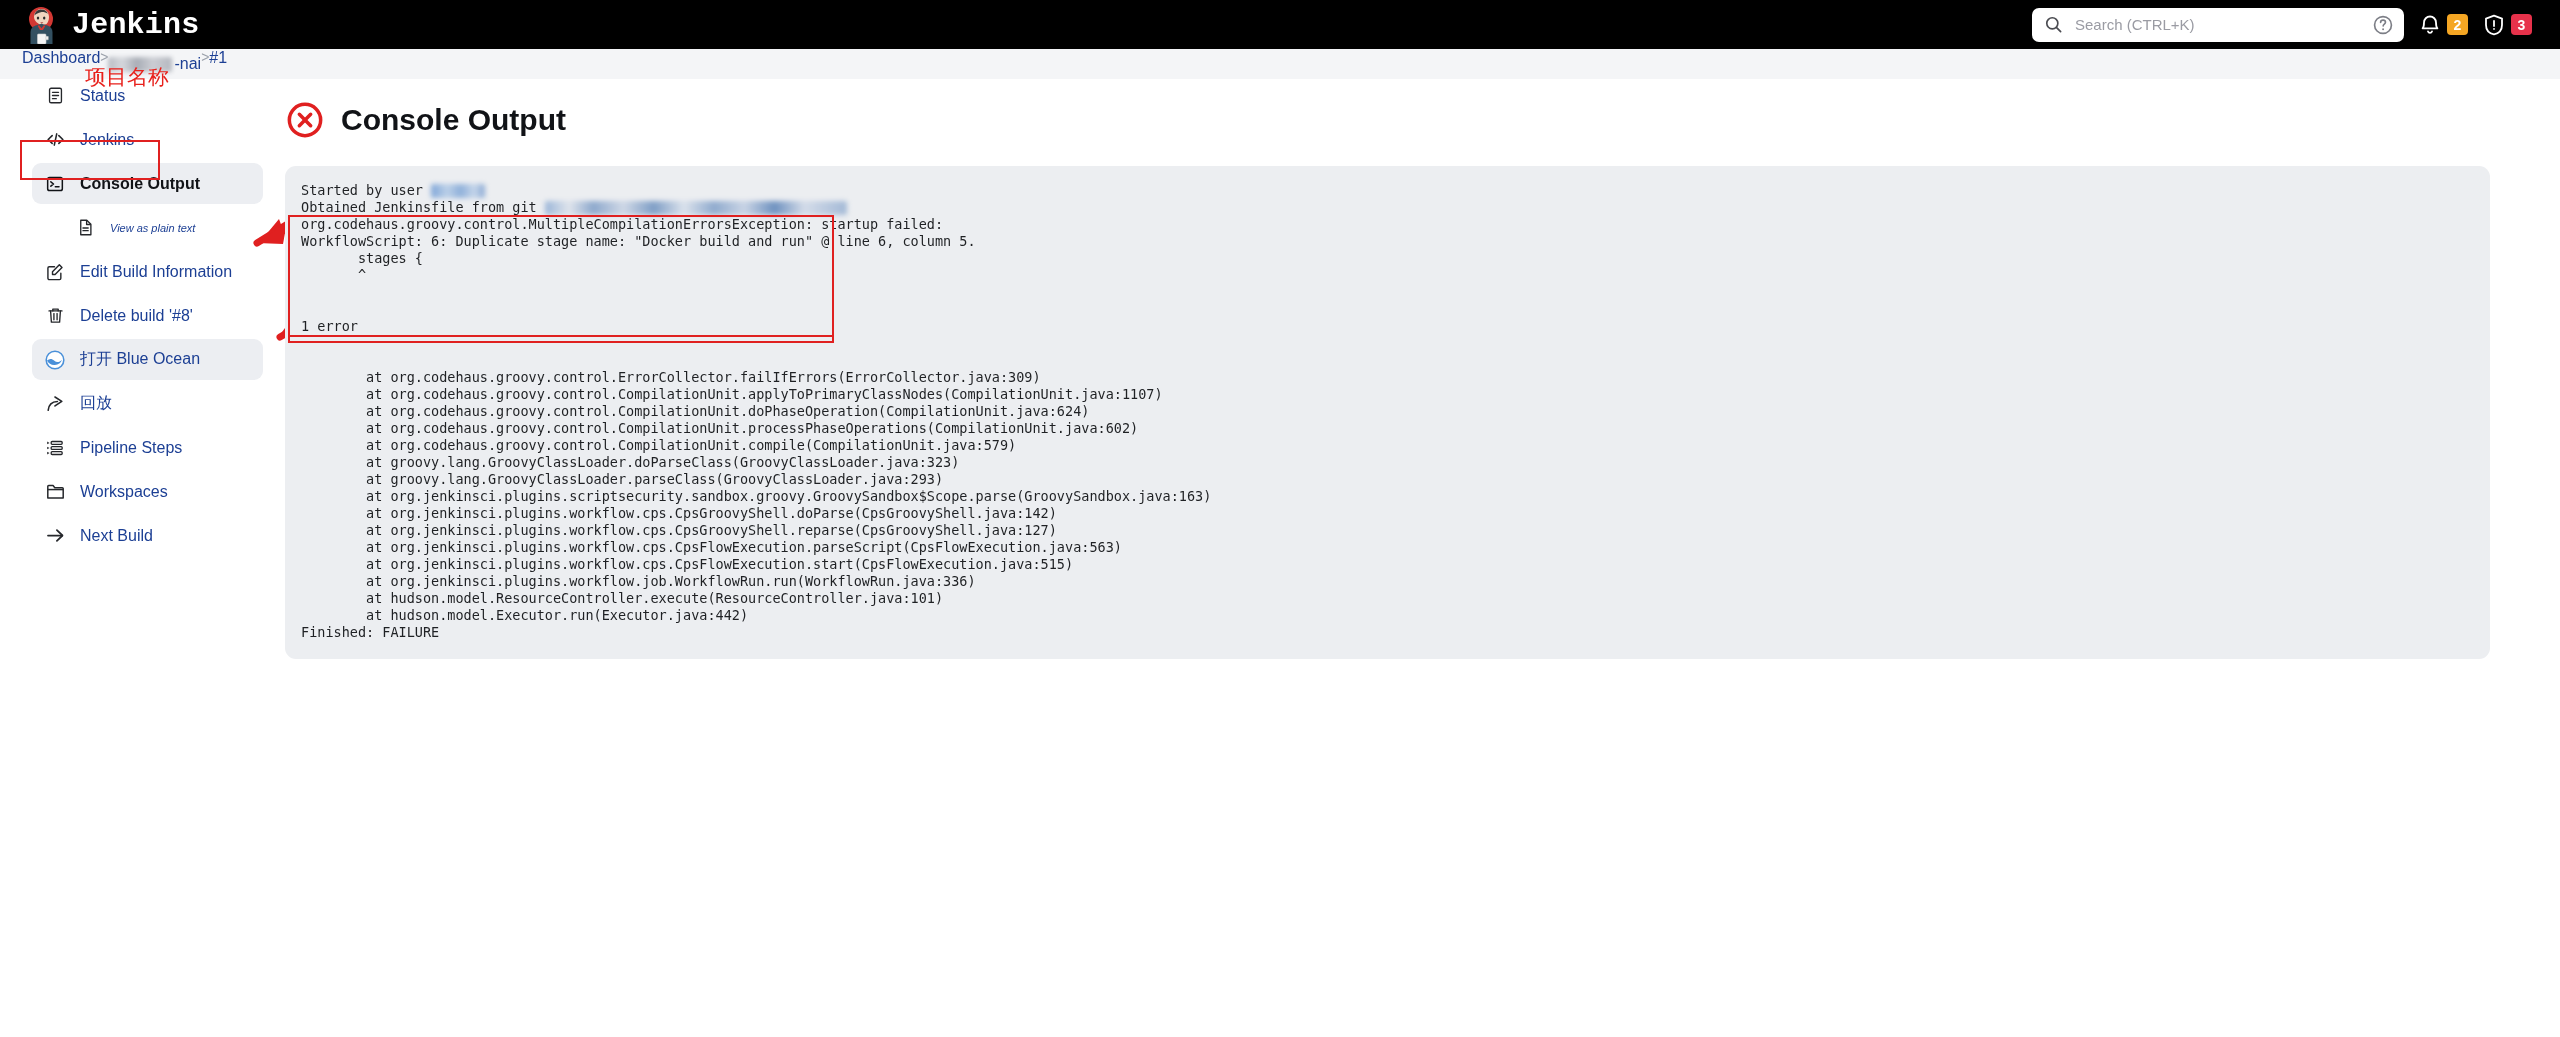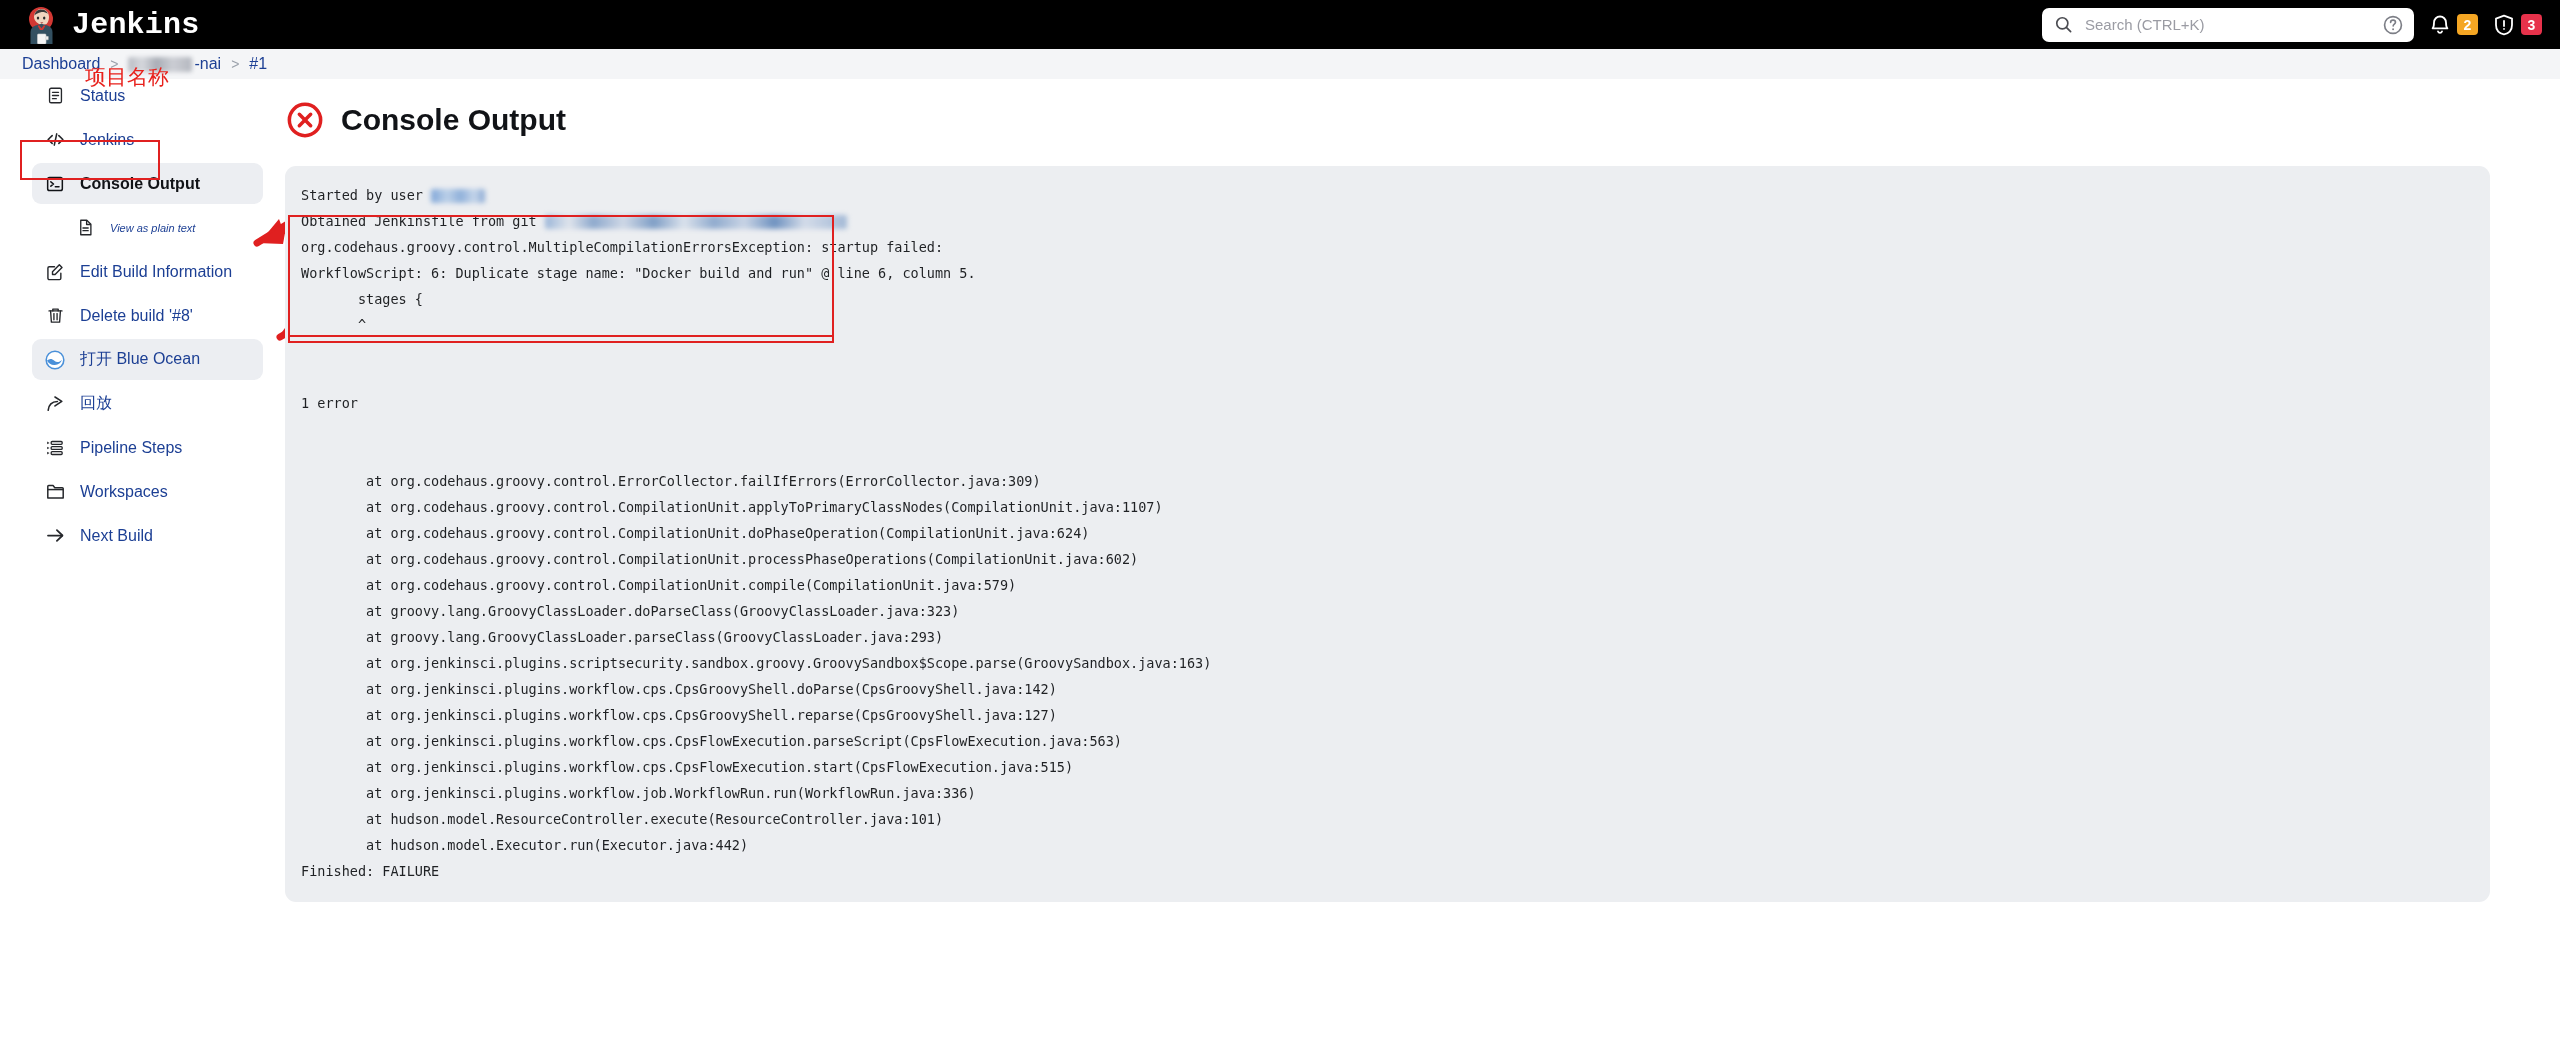"Search (CTRL+K)" #header-right { margin-right: 18px -> 28px }
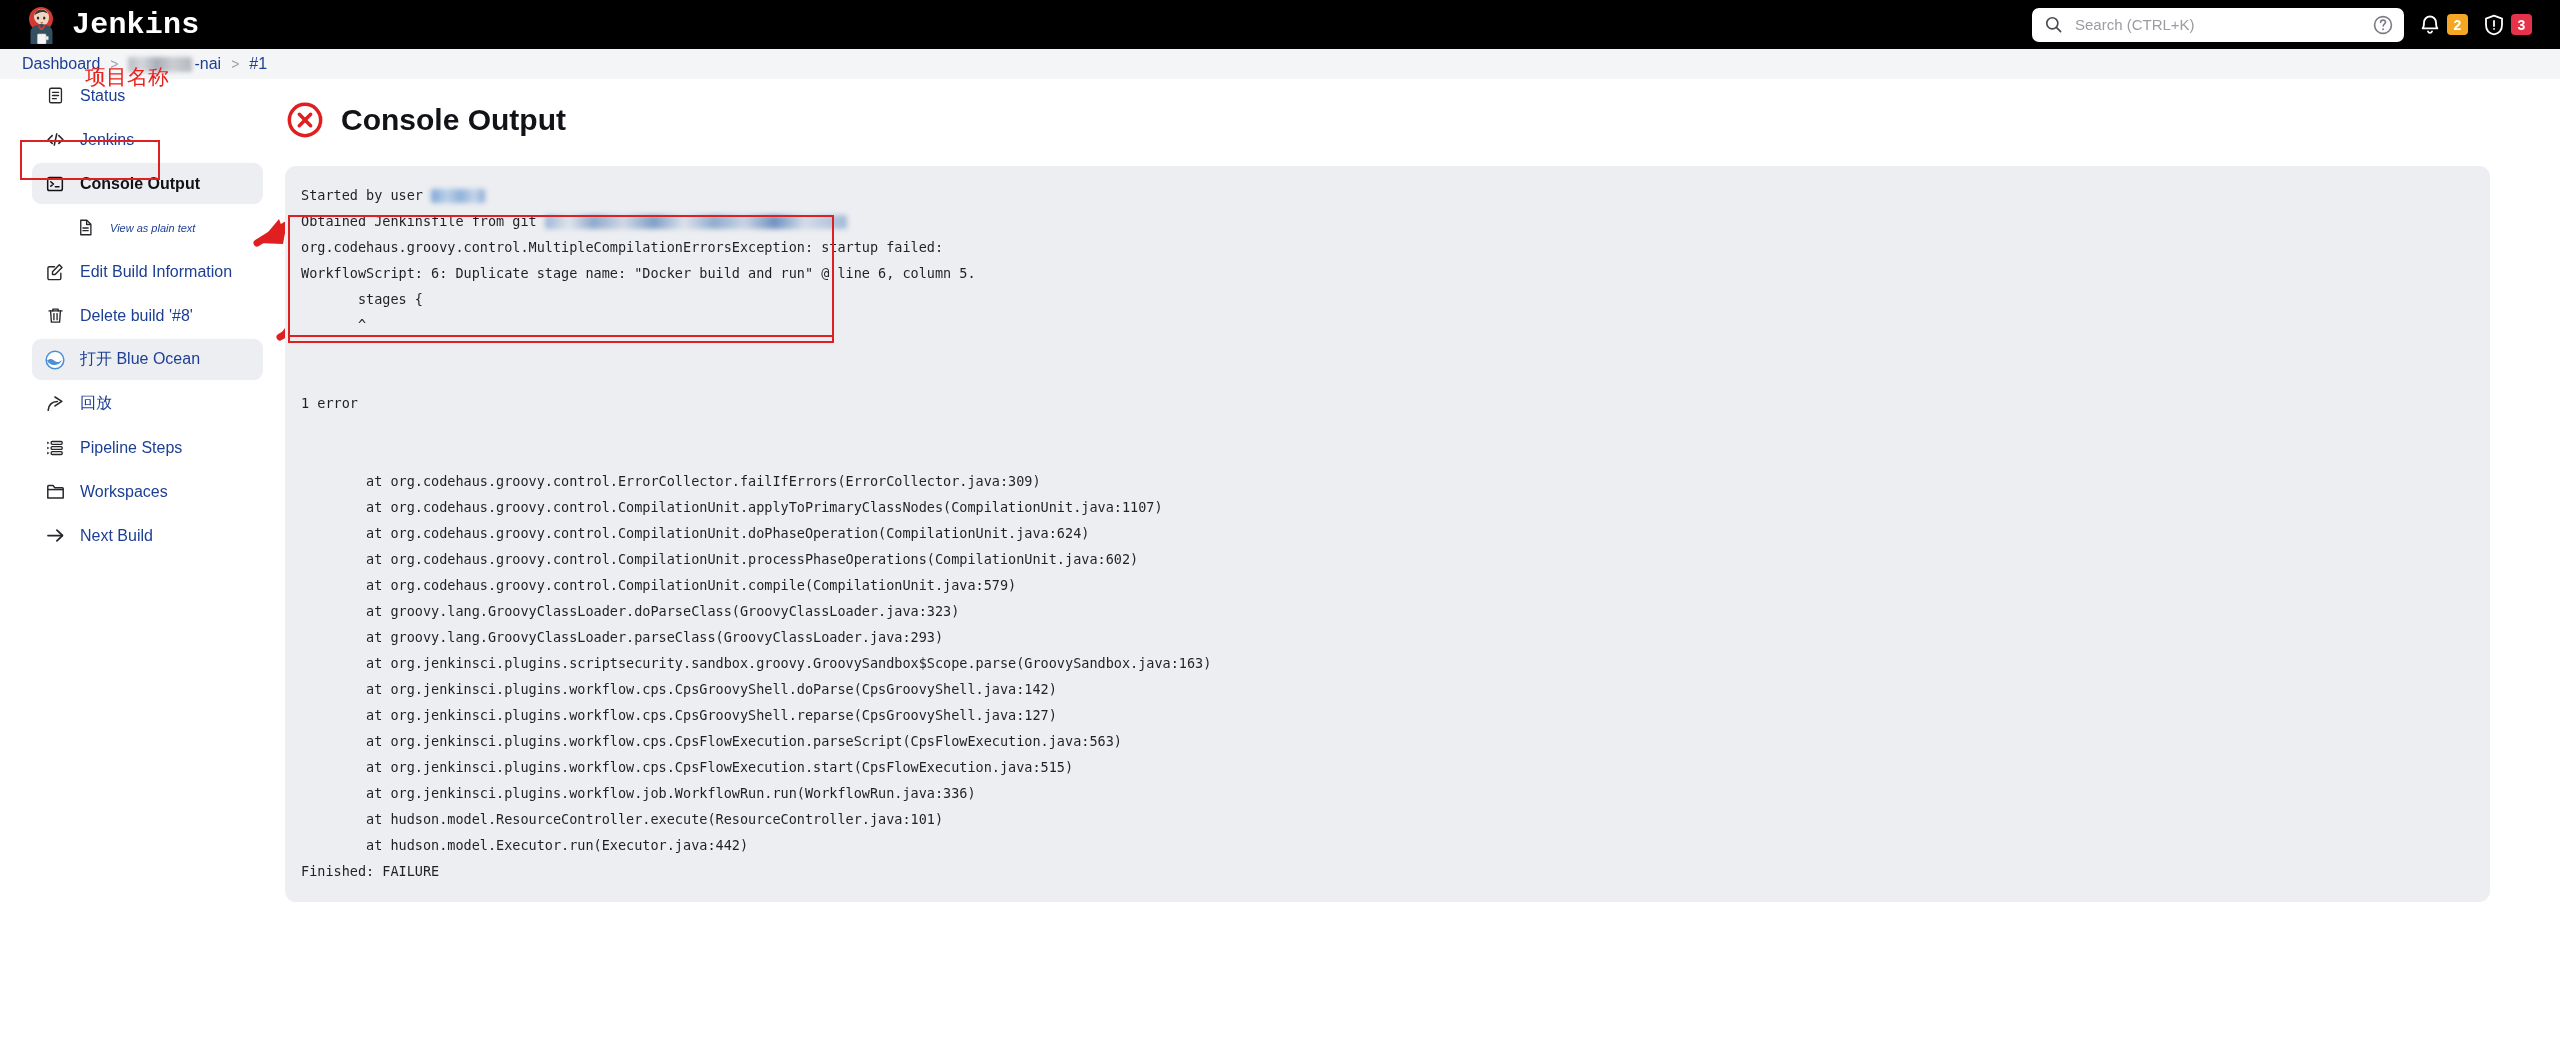"Dashboard" #breadcrumb-bar { align-items: center -> none; gap: 10px -> none }
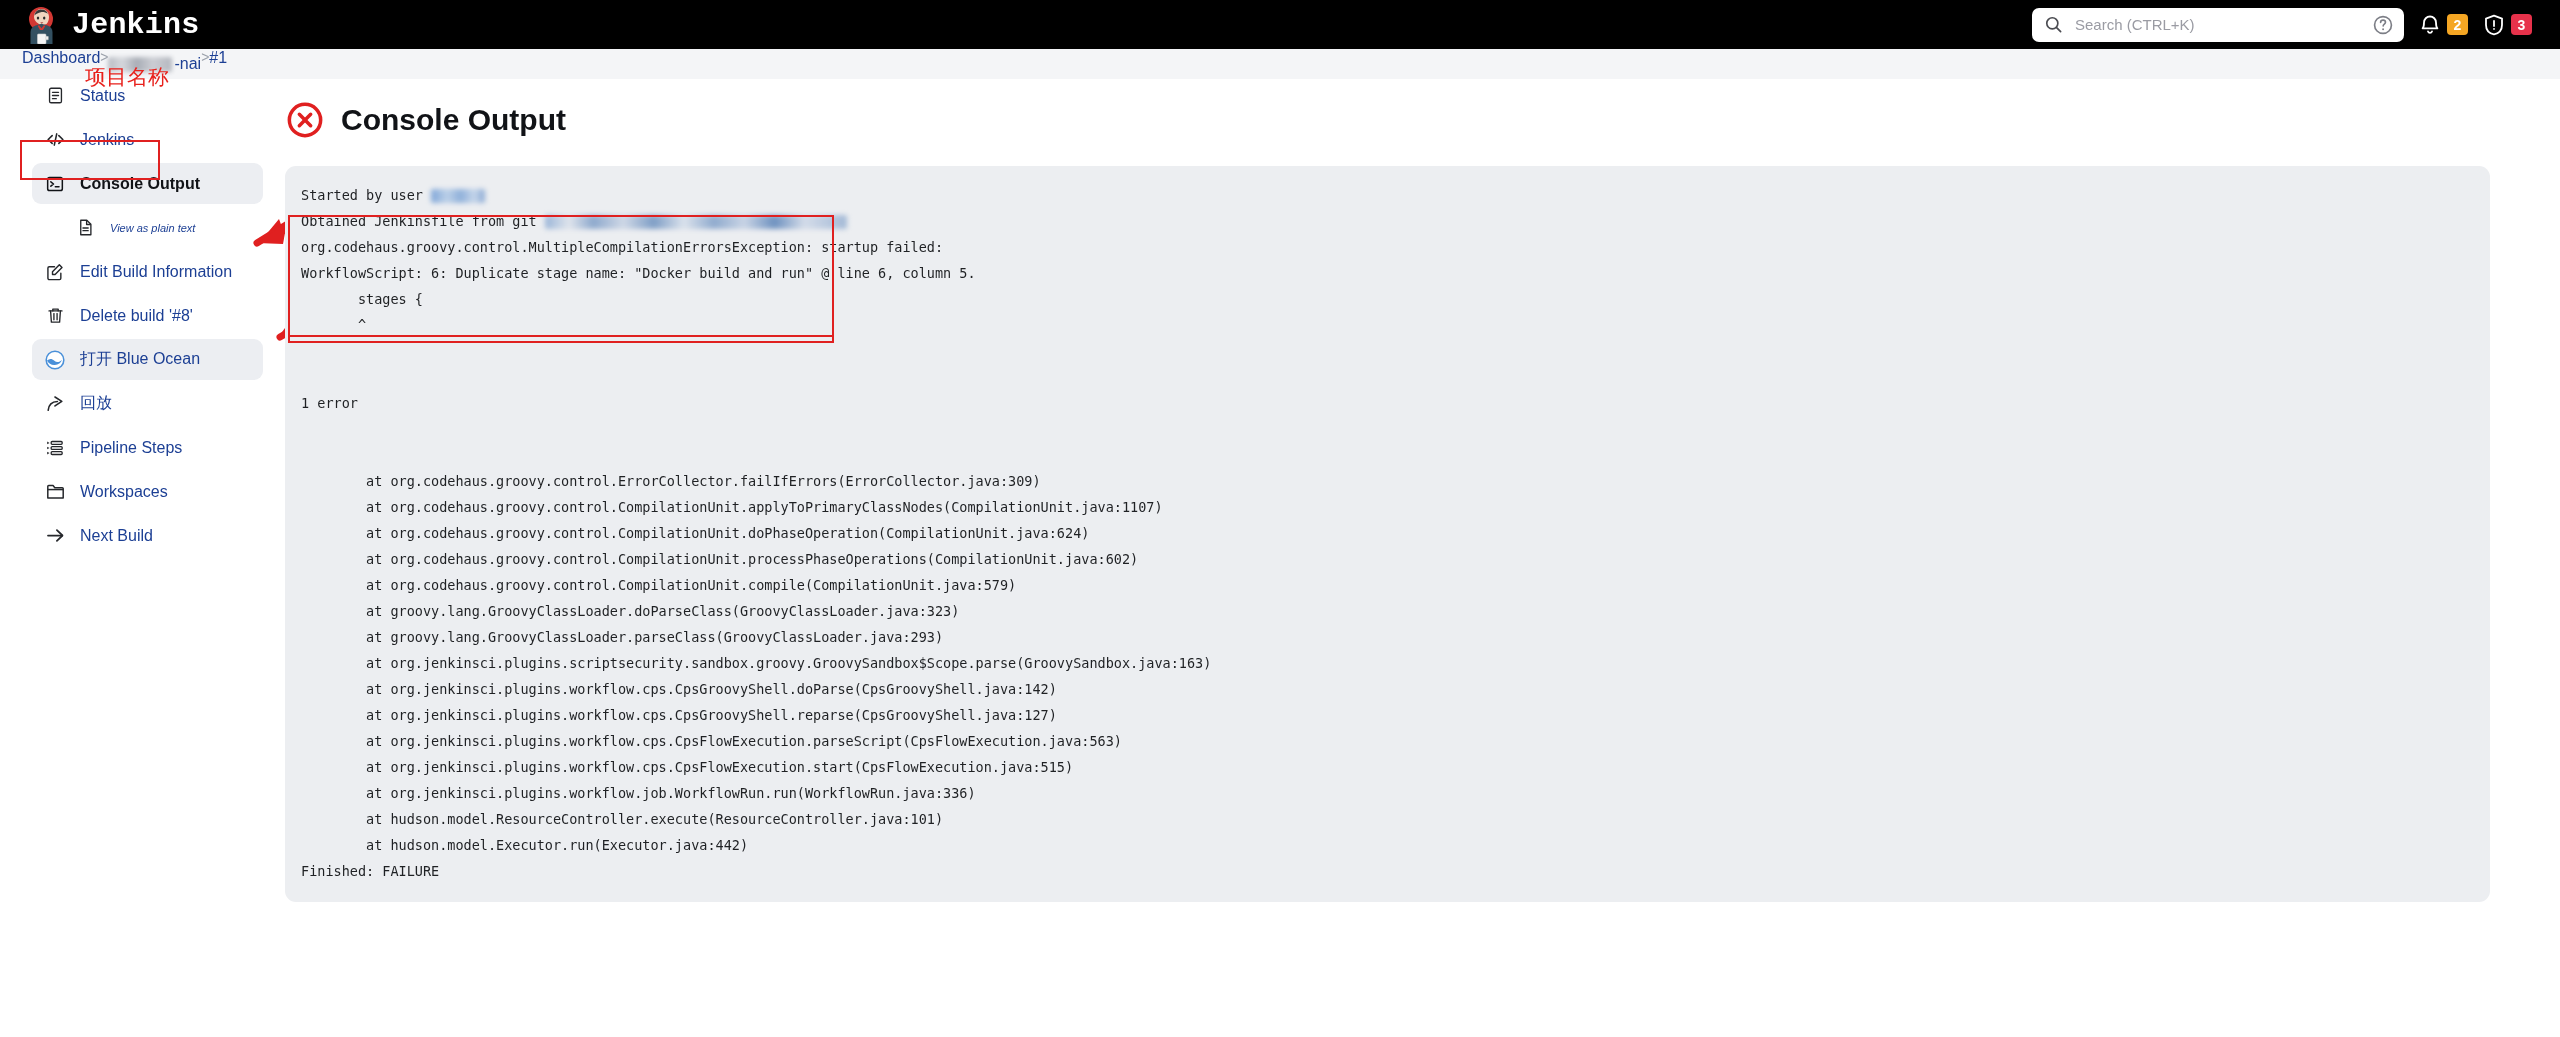"Started by user Obtained Jenkinsfile" pre#console-log { line-height: 26px -> 17px }
